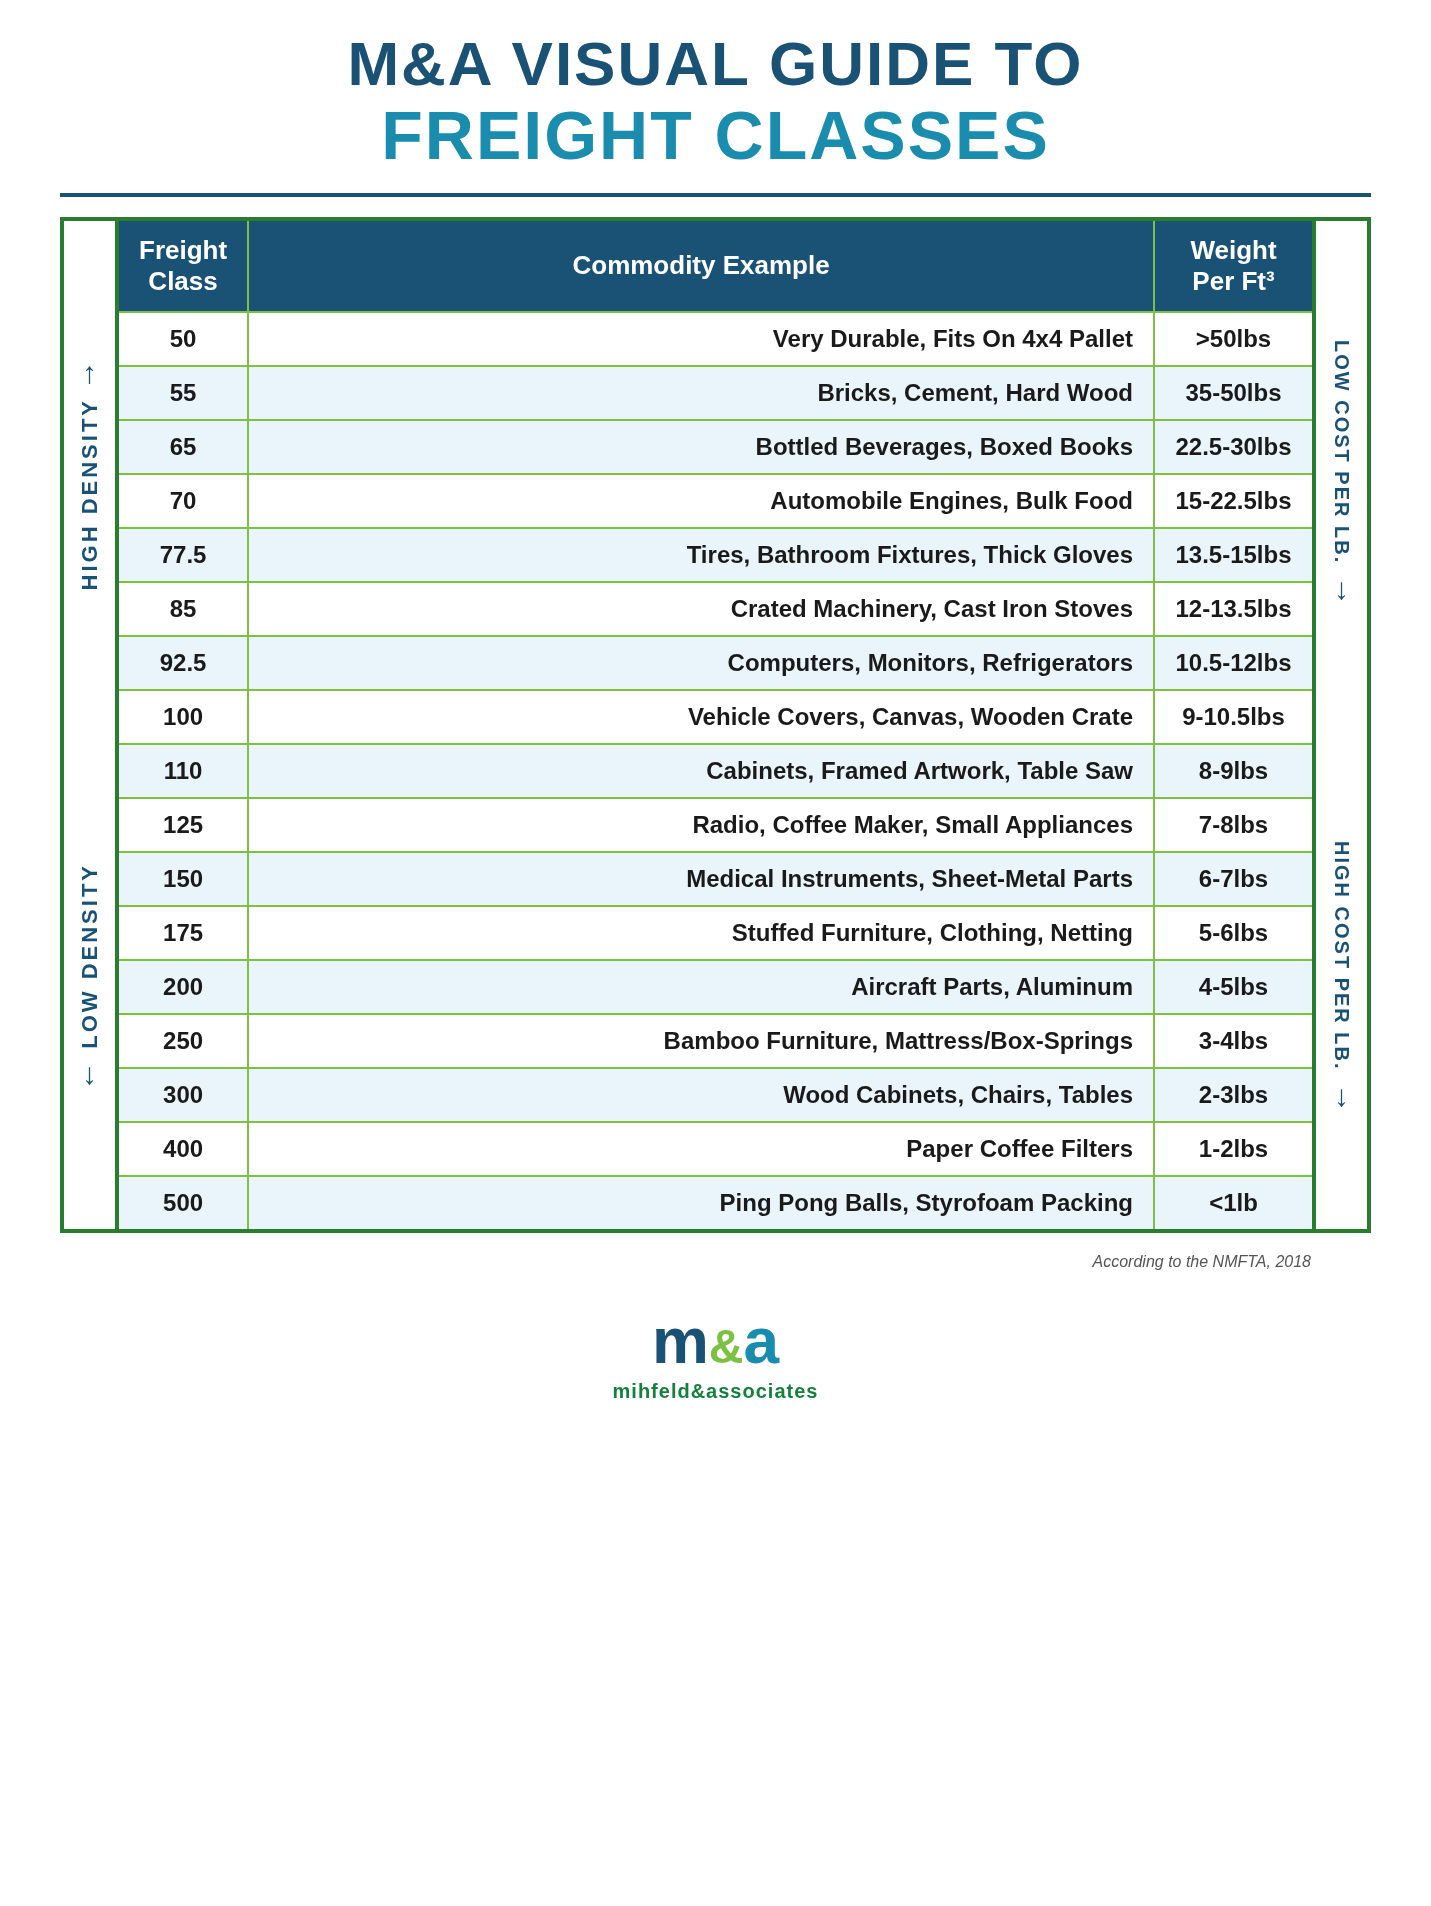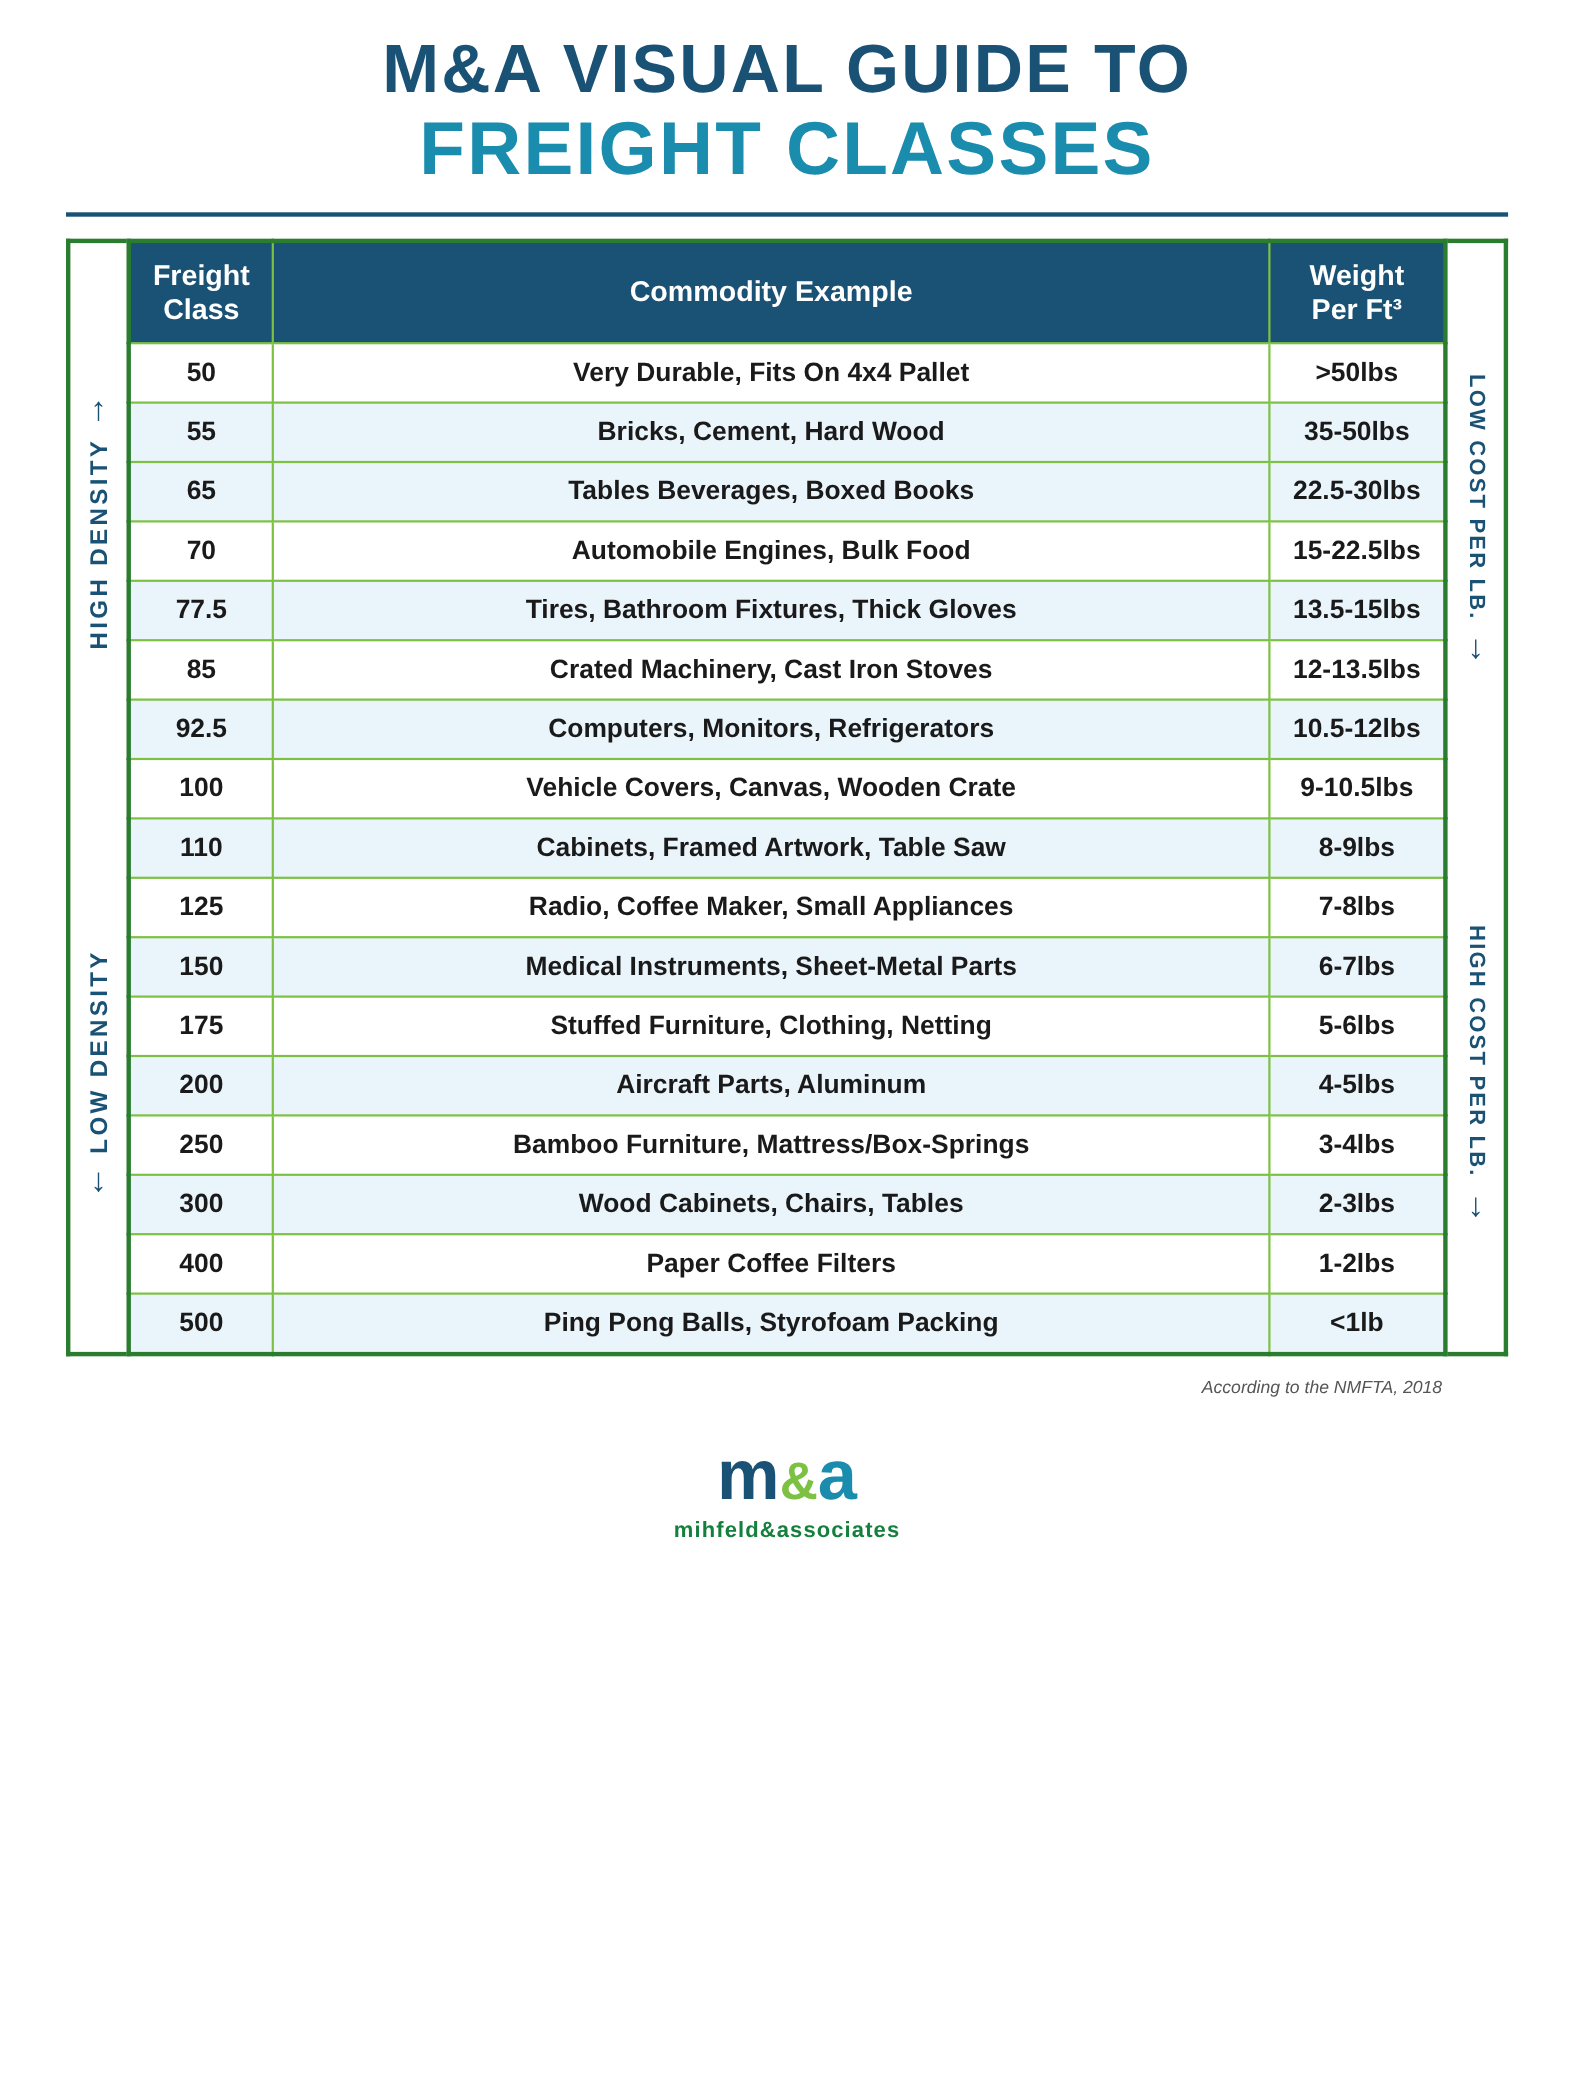"Very Durable, Fits On 4x4" .col-commodity { text-align: center -> right }
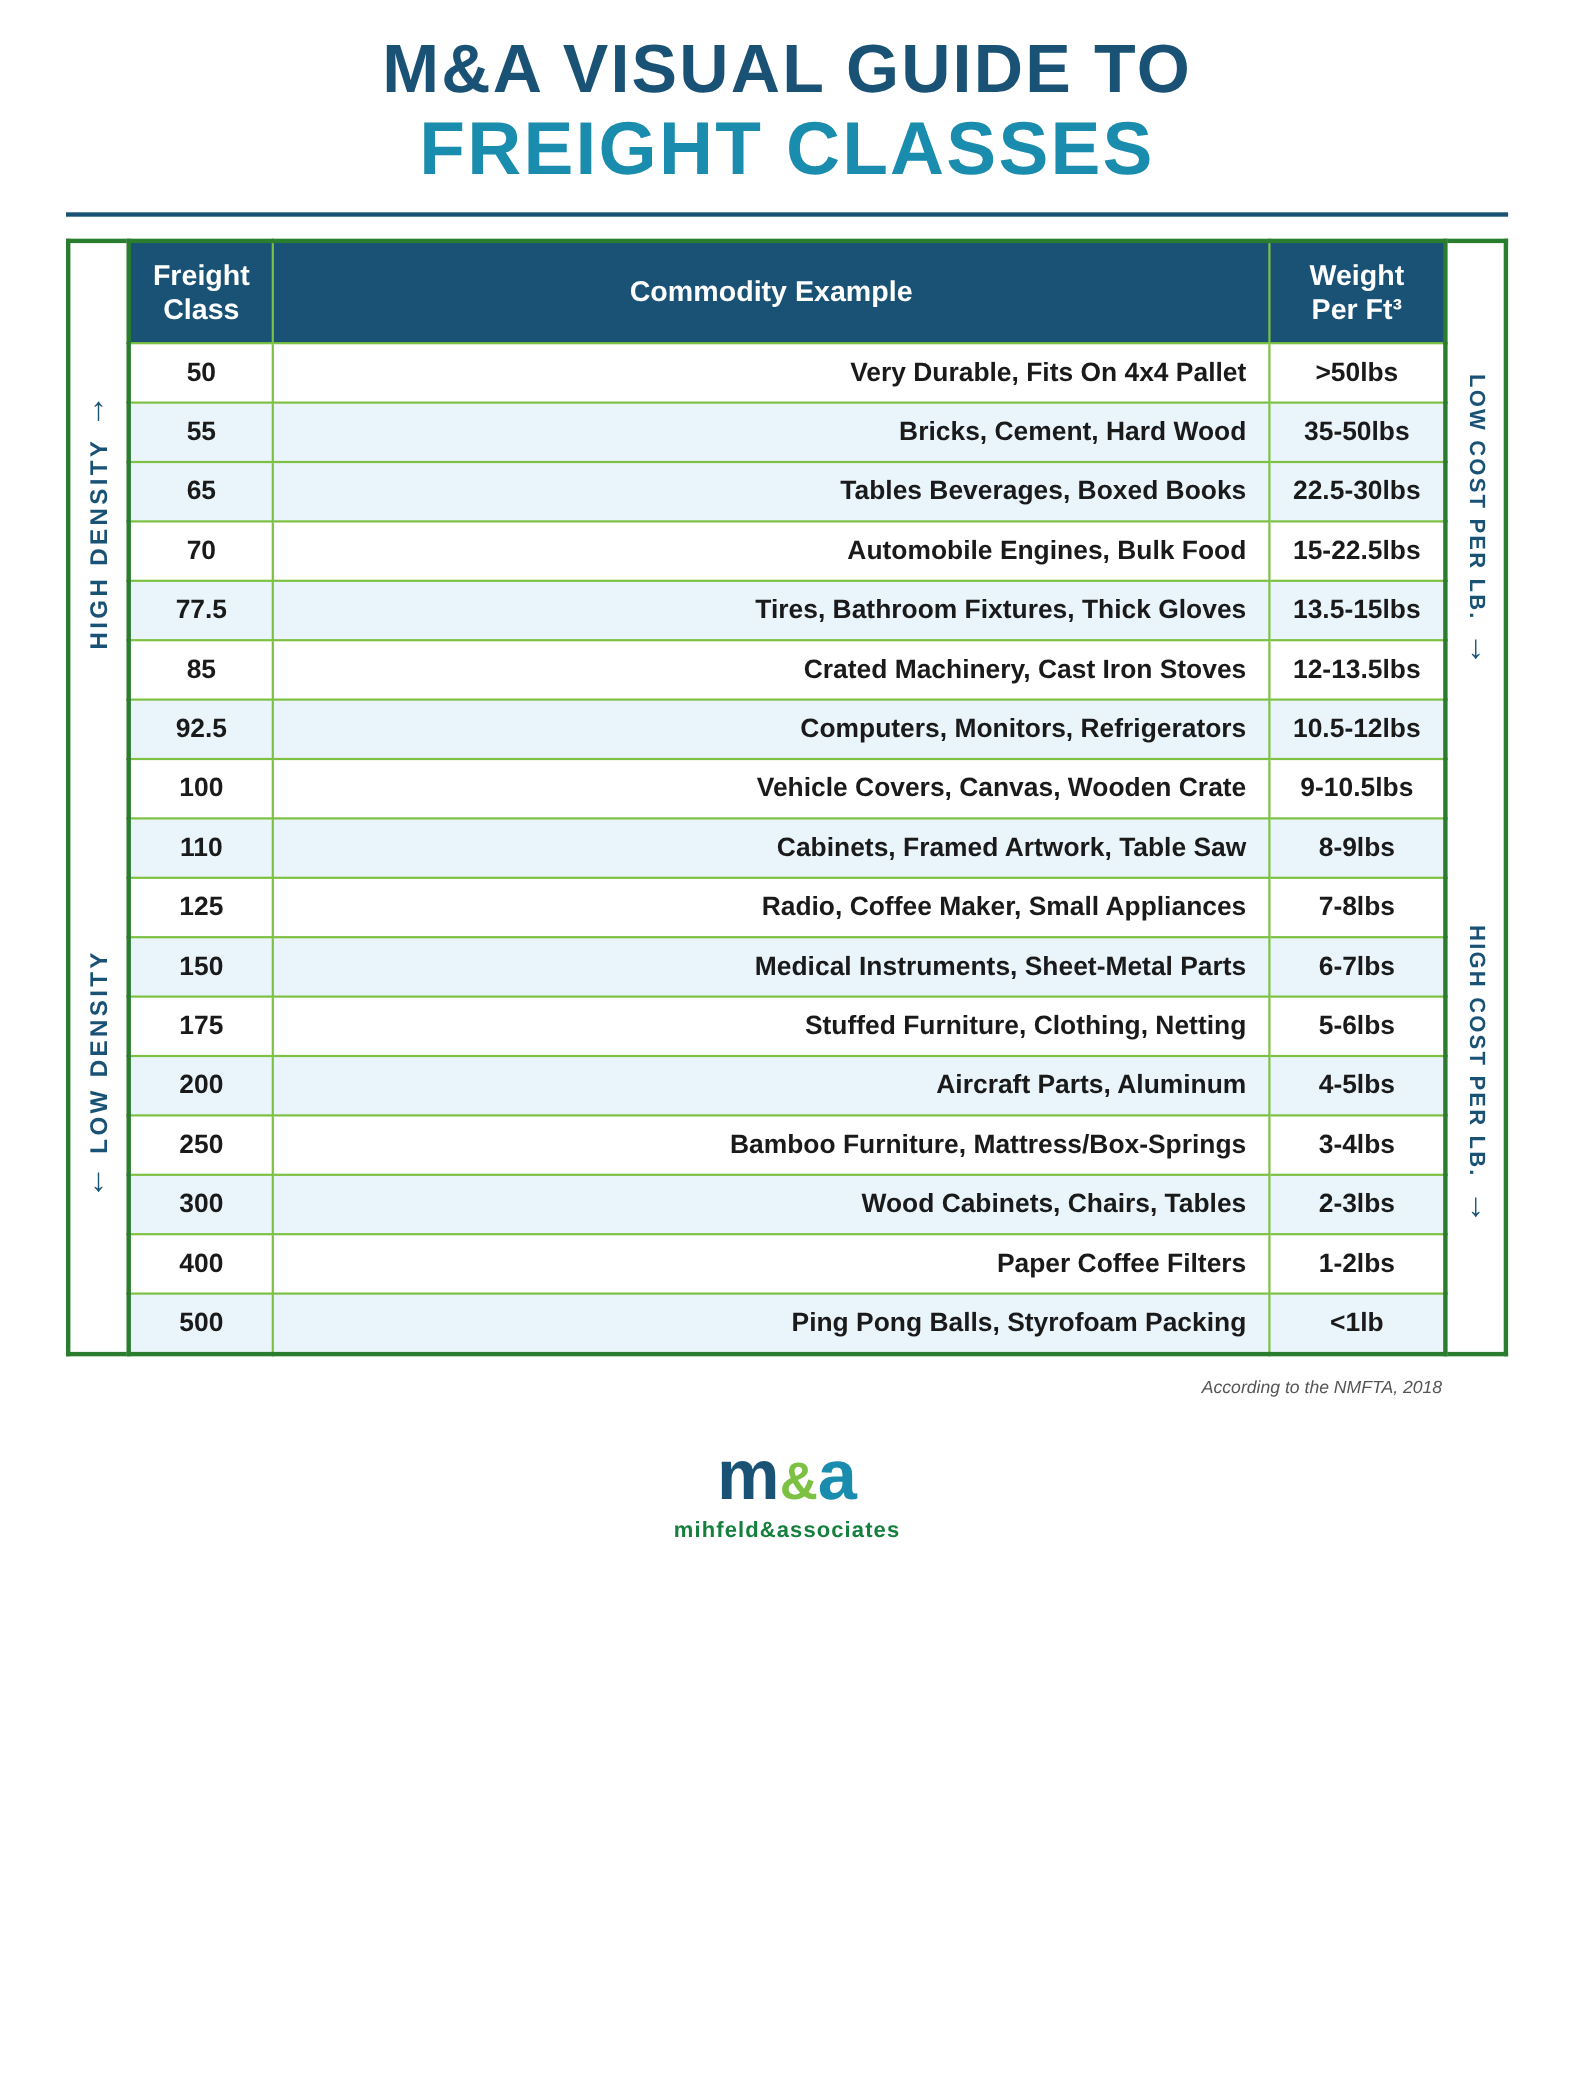"Tables Beverages, Boxed Books" td.col-commodity { text: Tables -> Bottled }
